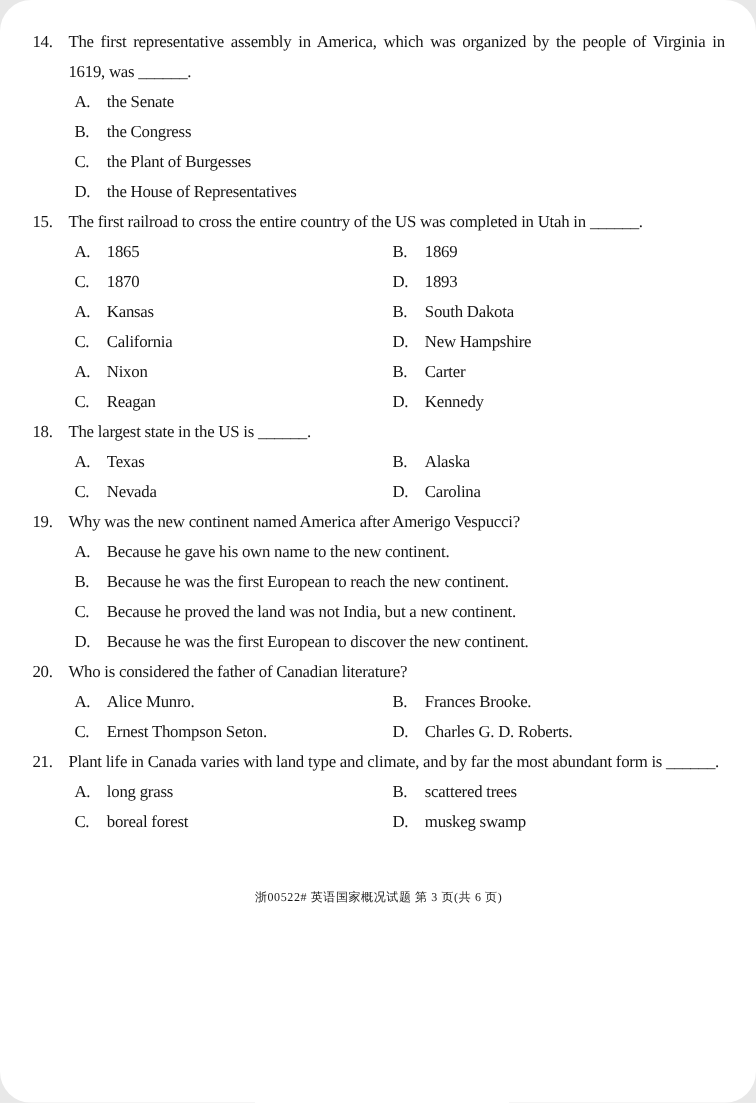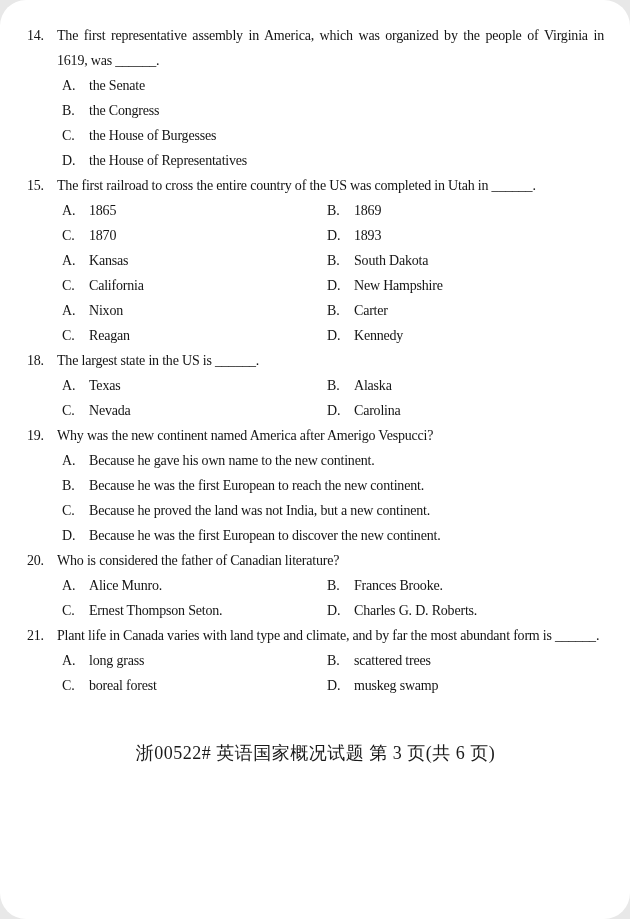"the House of Burgesses" span.opt-text { text: House -> Plant }
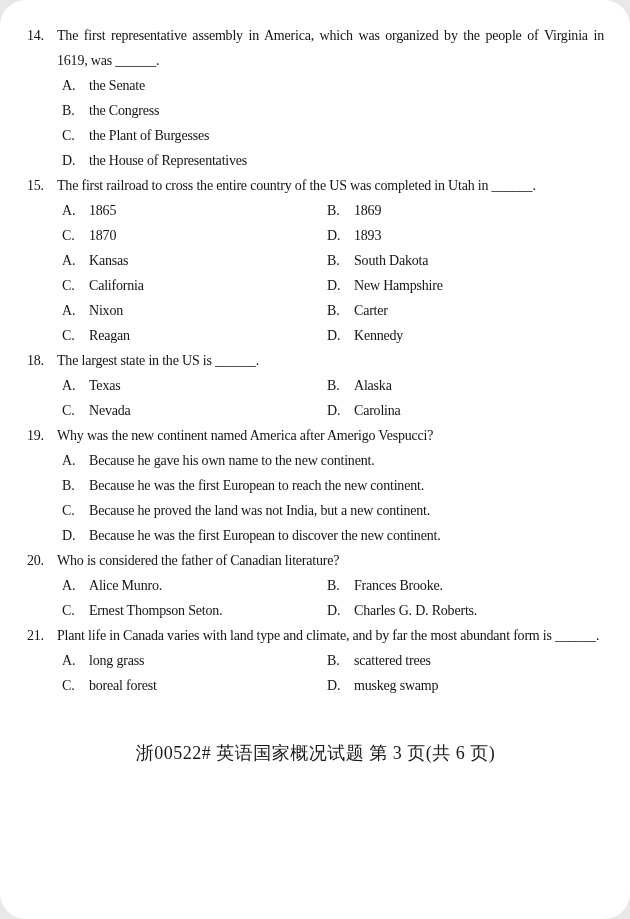"浙00522# 英语国家概况试题 第 3 页(共" .footer { font-size: 18px -> 10px }
